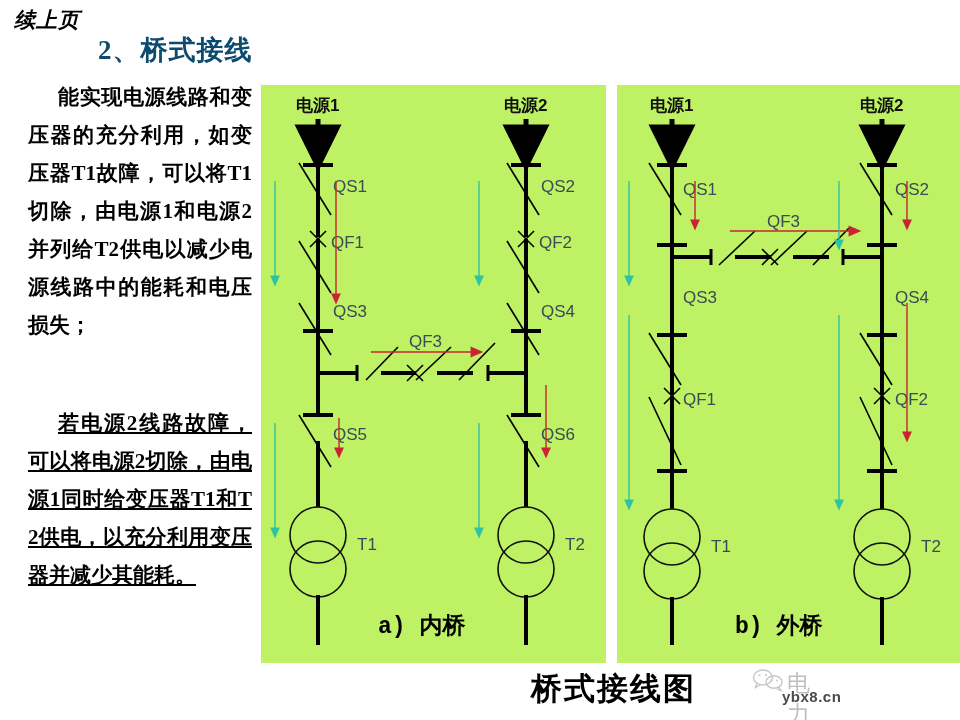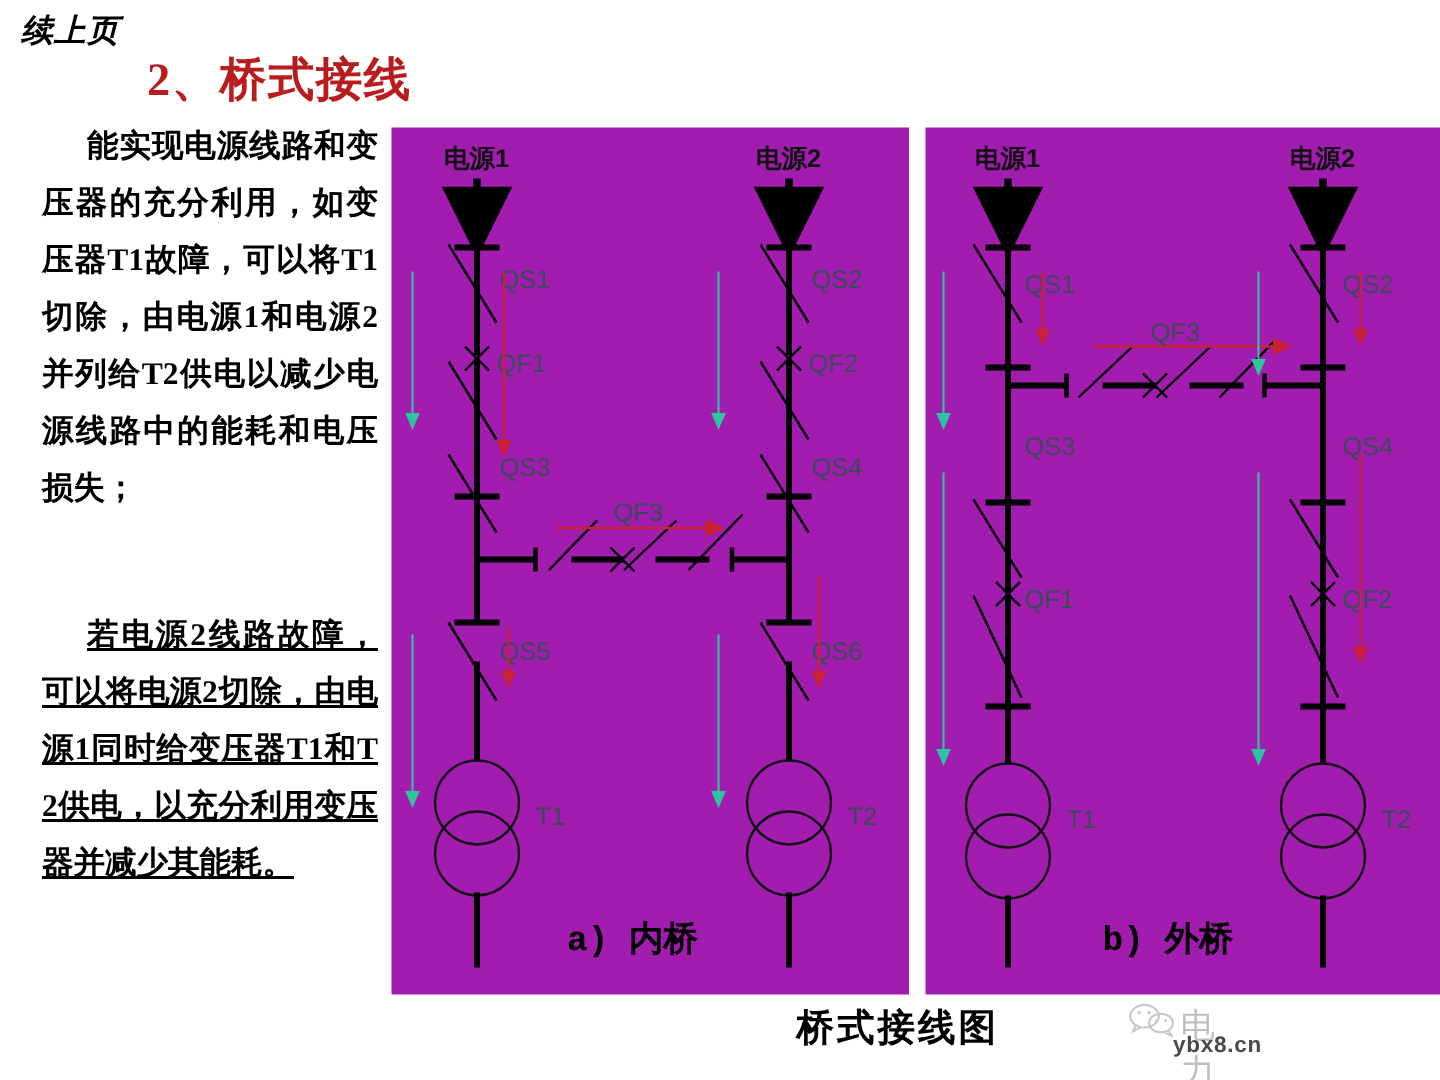"2、桥式接线" #section-title { color: #b91c1c -> #0c4a6e; font-size: 31px -> 27px }
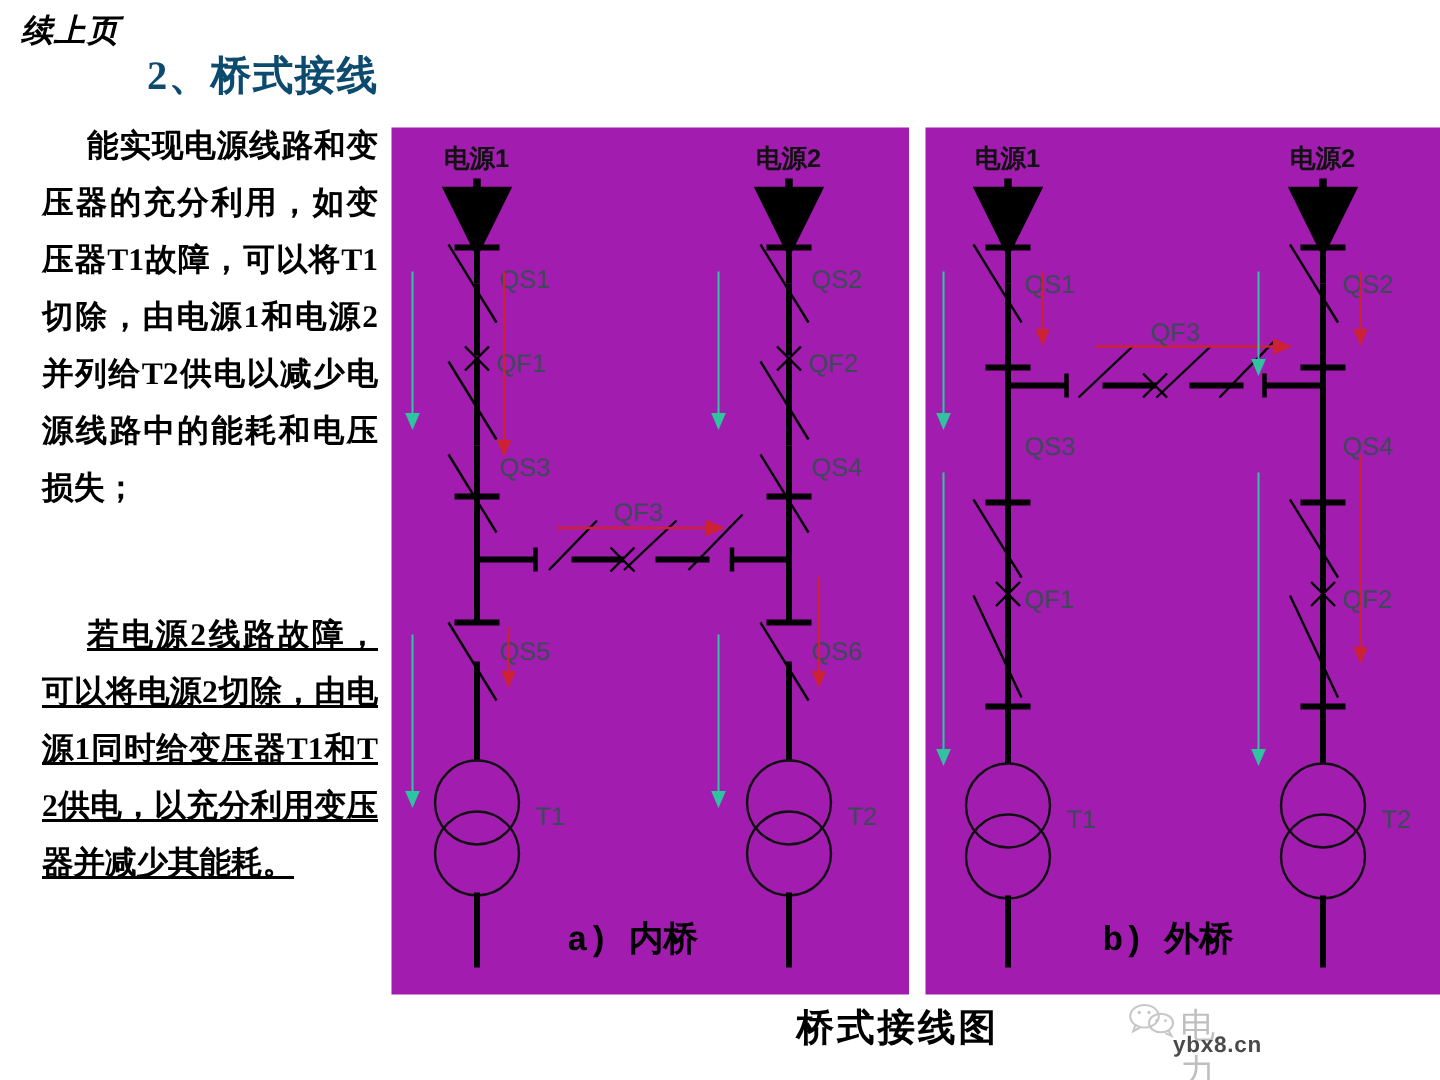"电源1" .panel { background: #a21caf -> #bef264 }
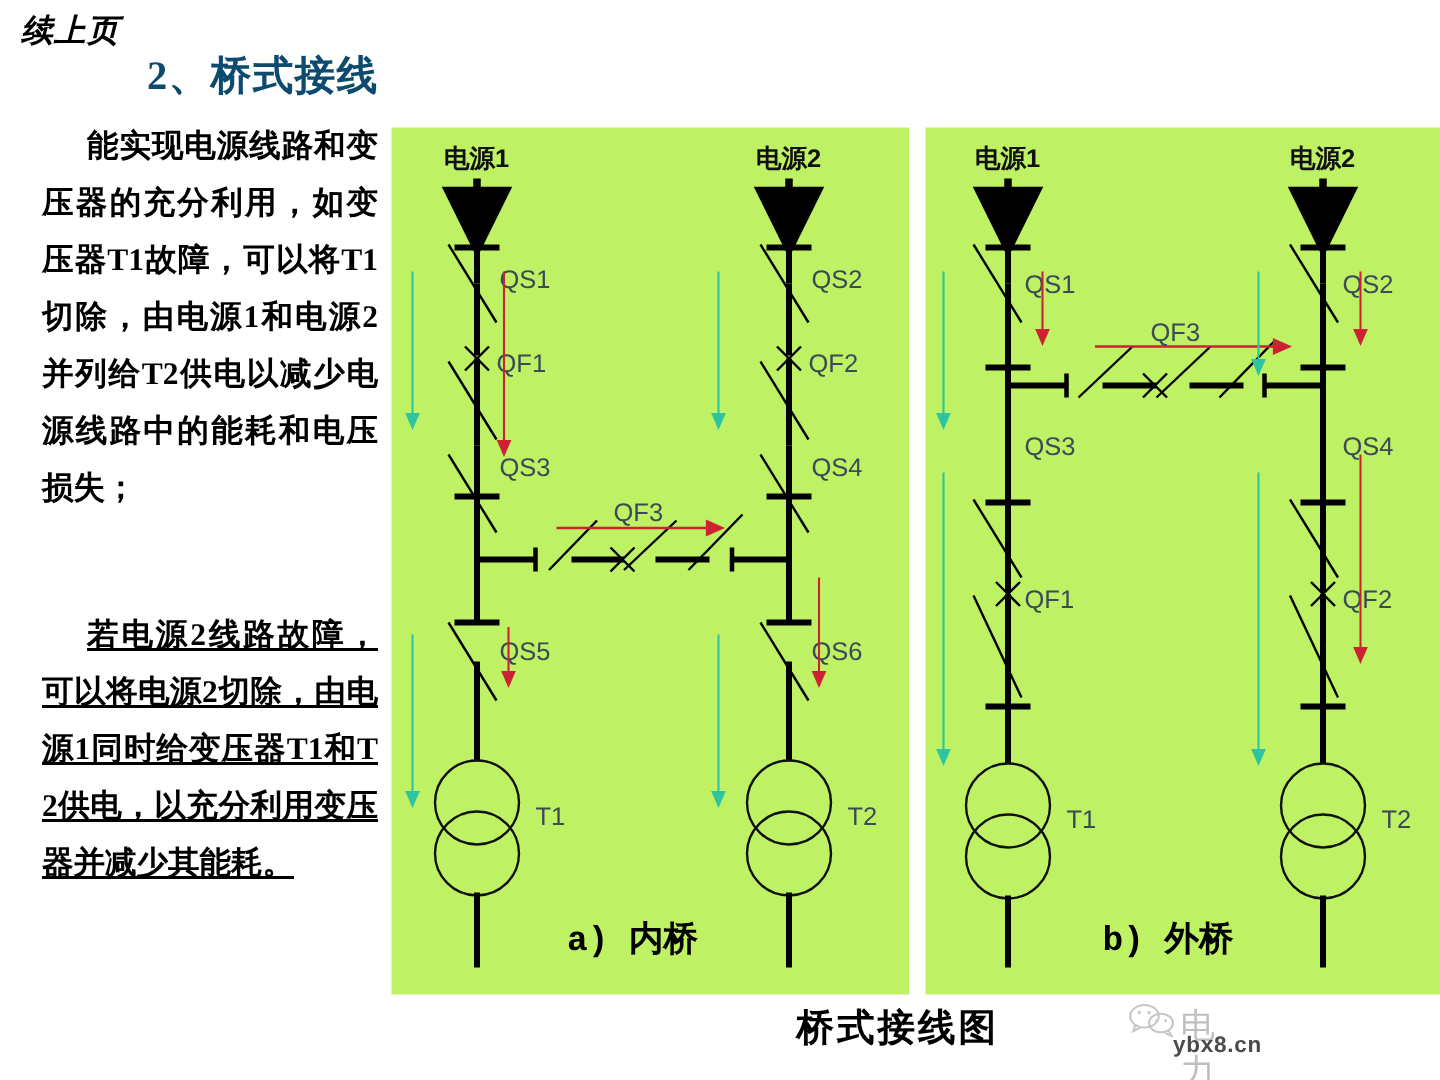"桥式接线图" #figure-caption { font-size: 25px -> 31px }
